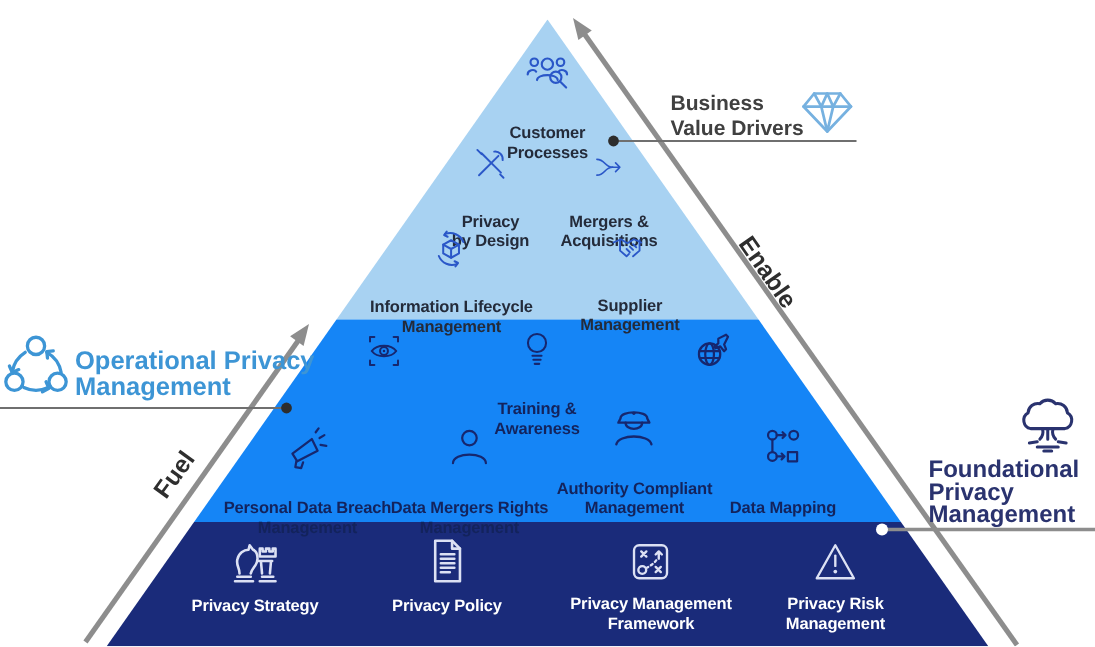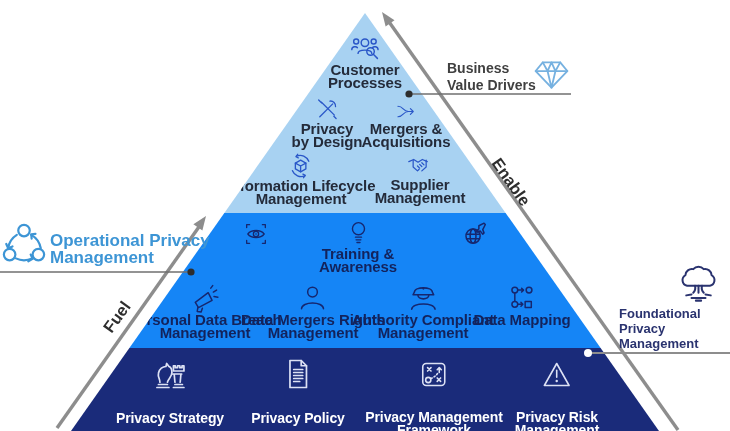"Customer" .item .lbl { font-size: 15px -> 11px; margin-top: 0 -> 19px }
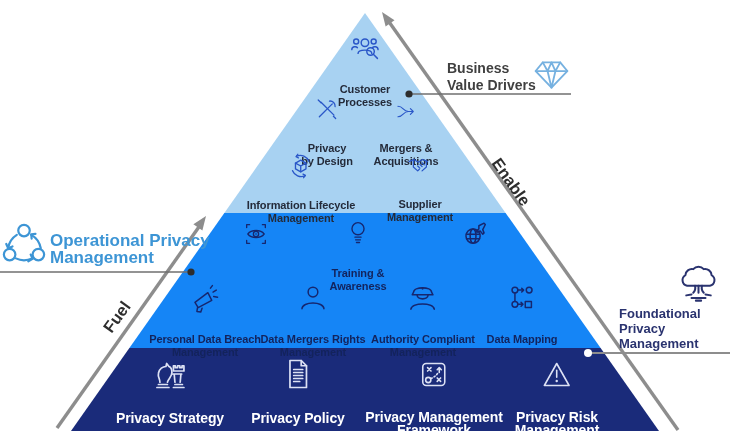"Foundational" .fd-label { font-size: 13px -> 16px }
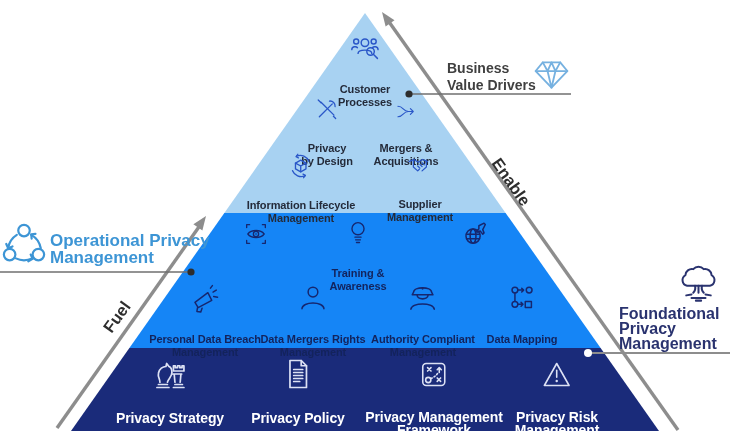"Authority Compliant" div.item { top: 281px -> 268px }
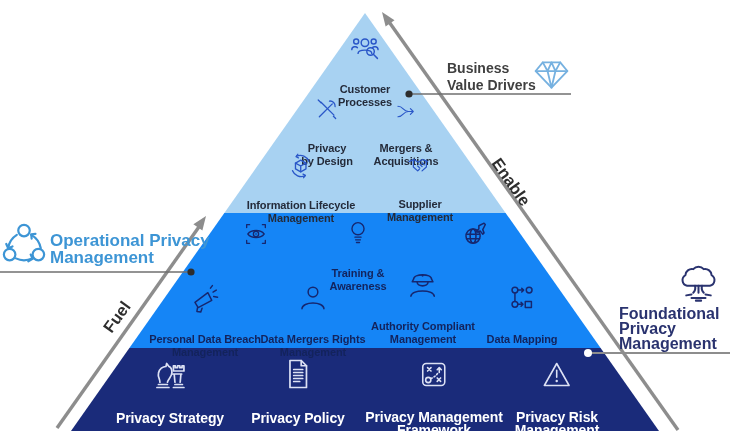"Privacy Strategy" .t-bot .lbl { font-size: 14px -> 11px; margin-top: 20px -> 6px }
